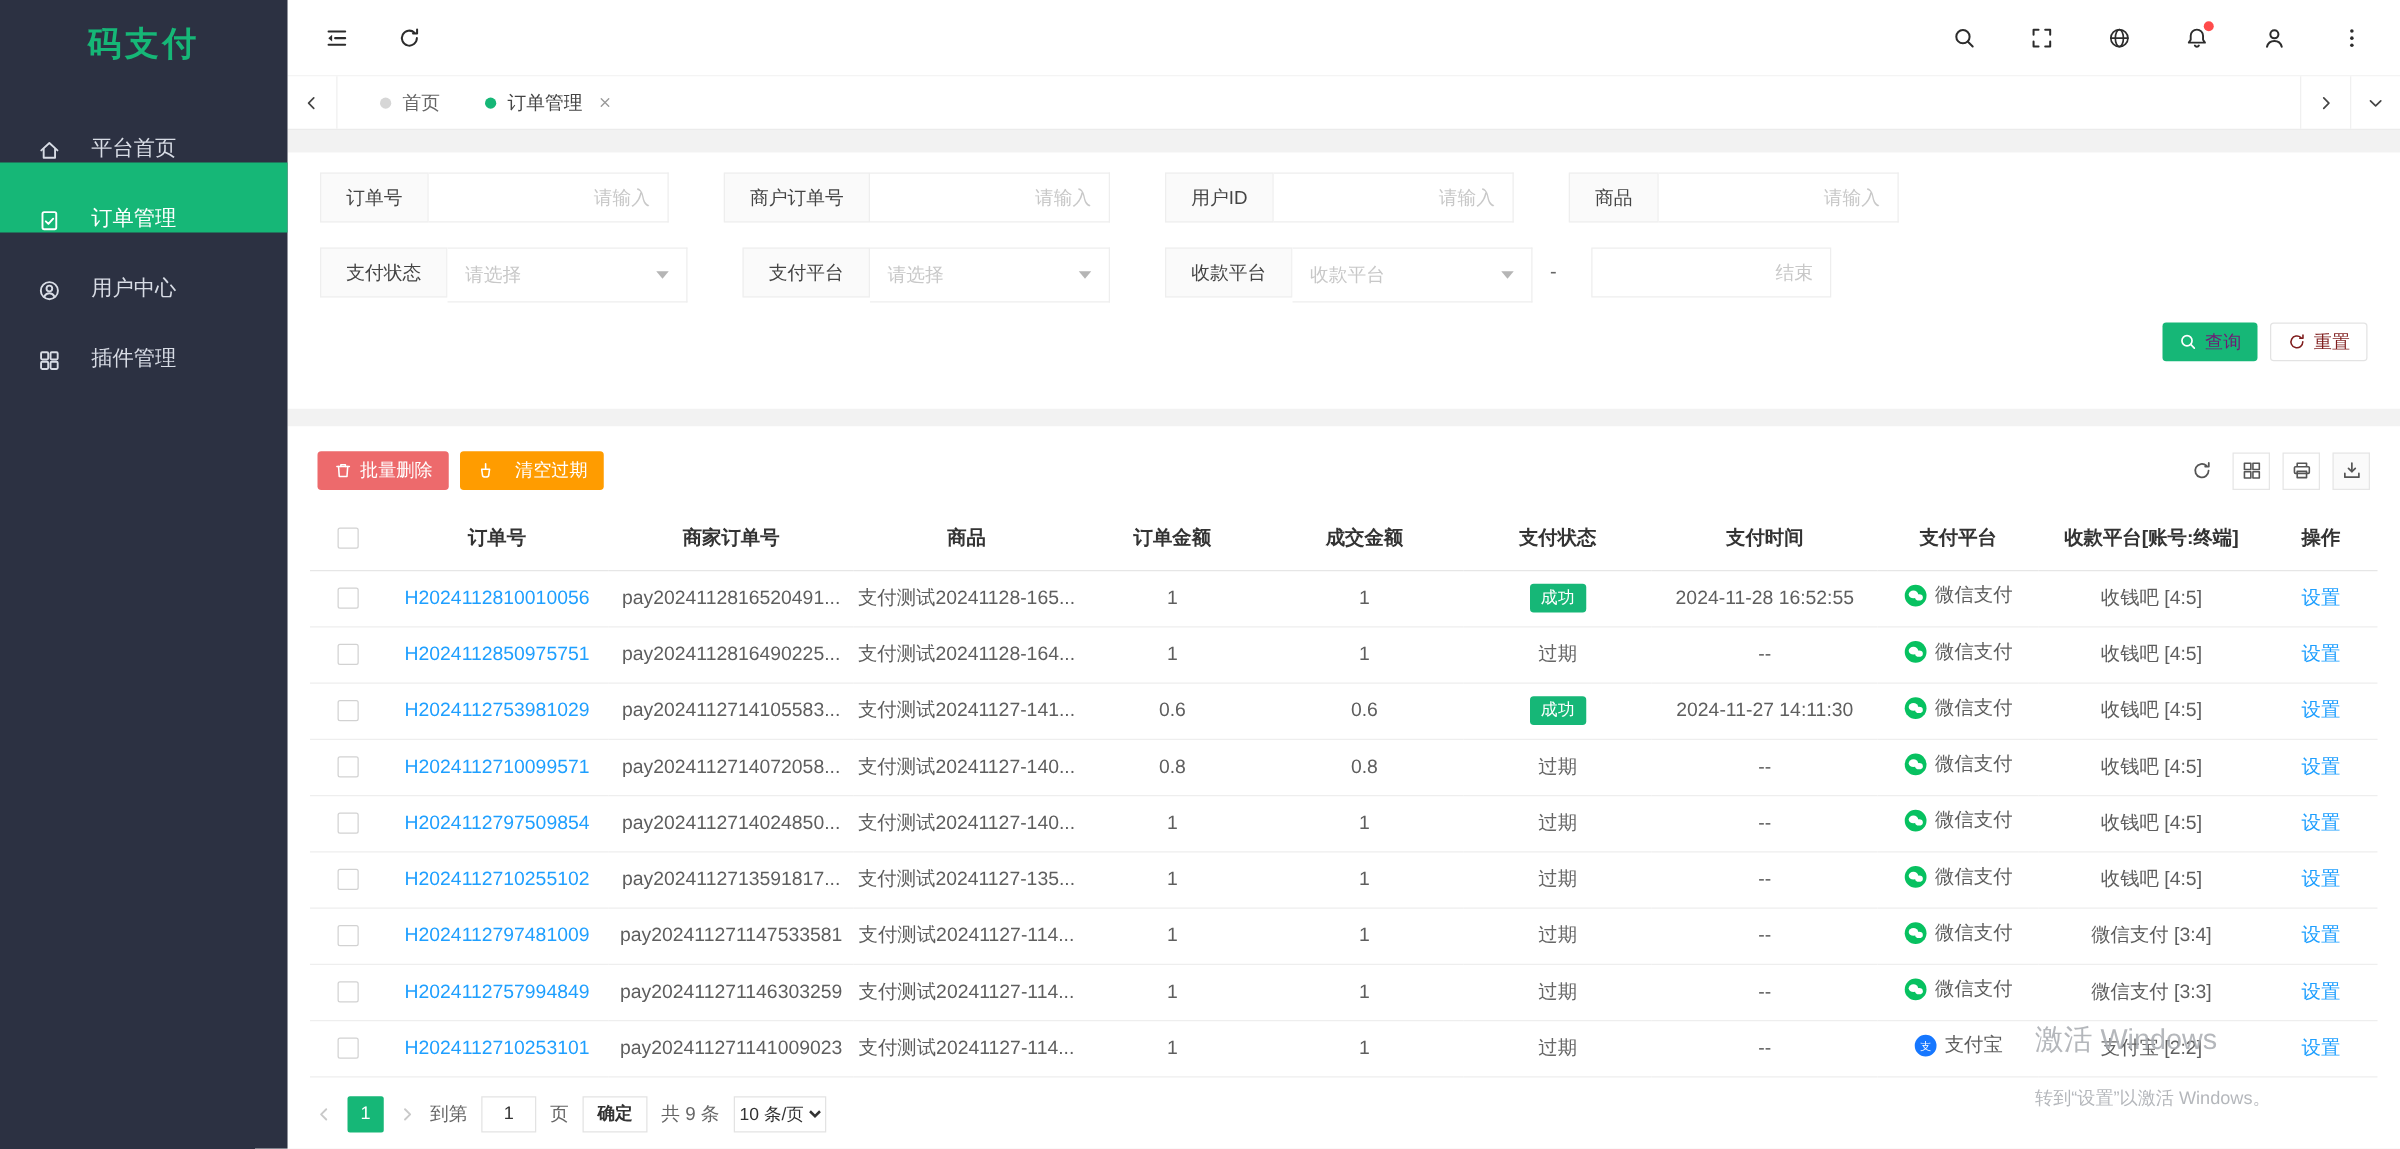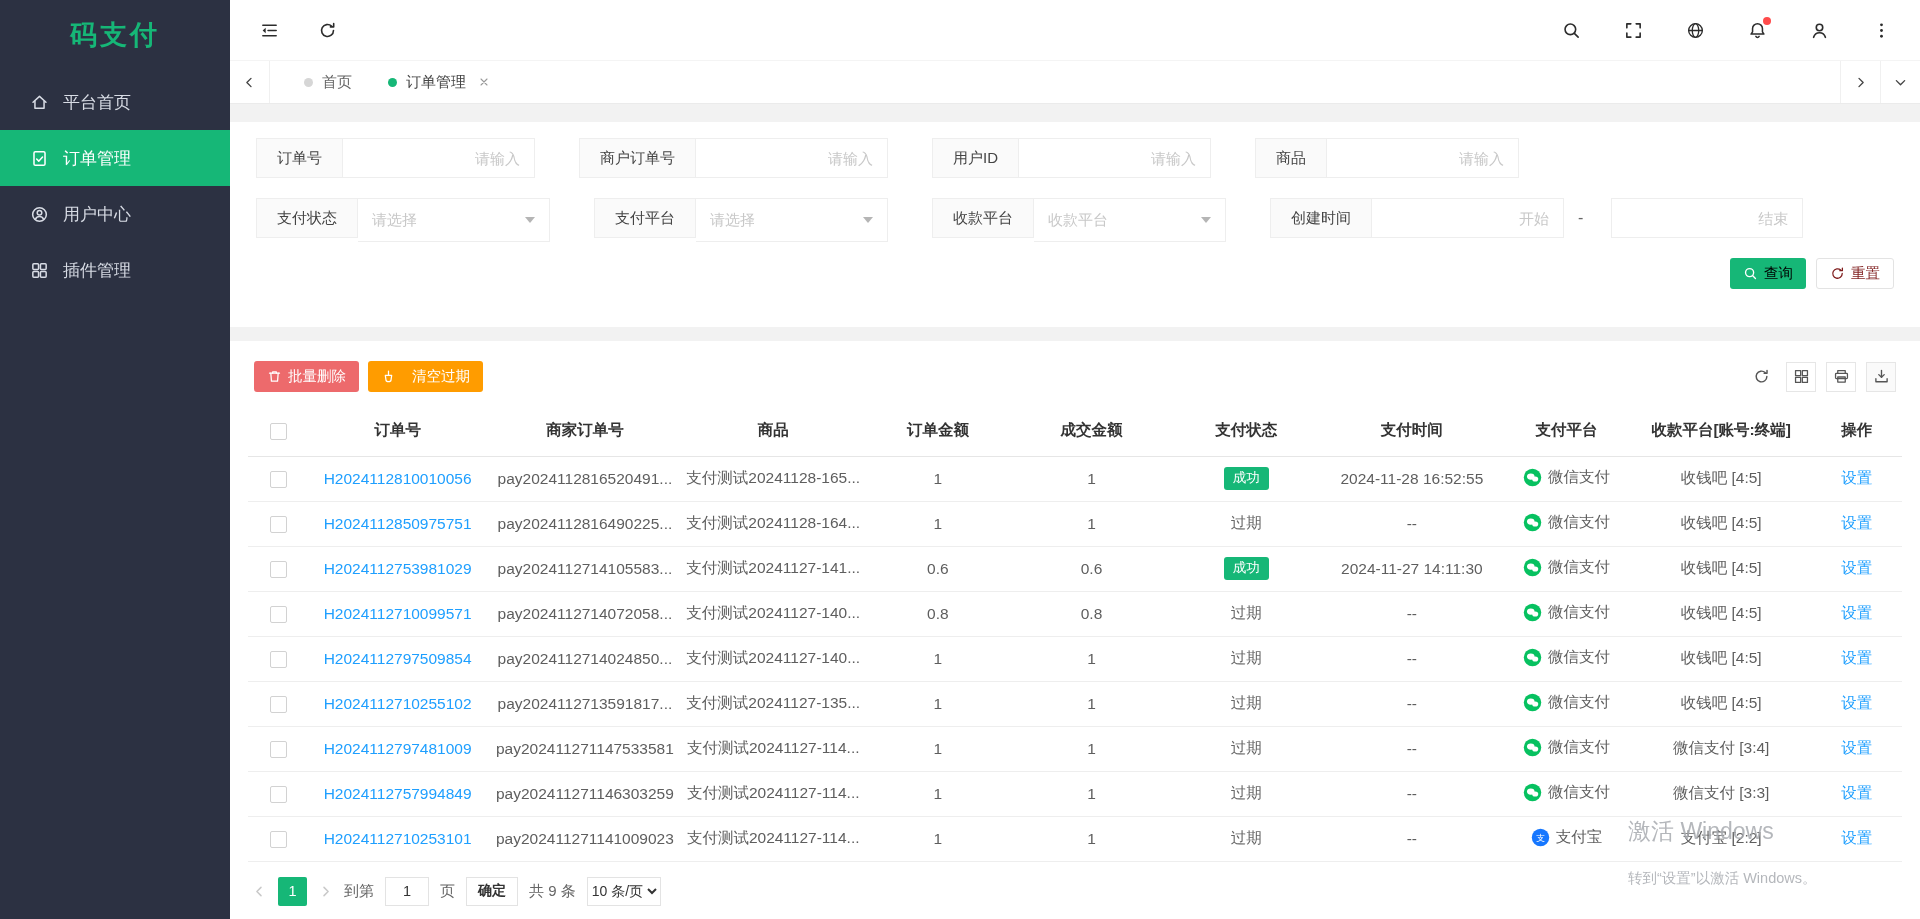"平台首页" .menu-item { align-items: center -> flex-end; gap: 14px -> 24px }
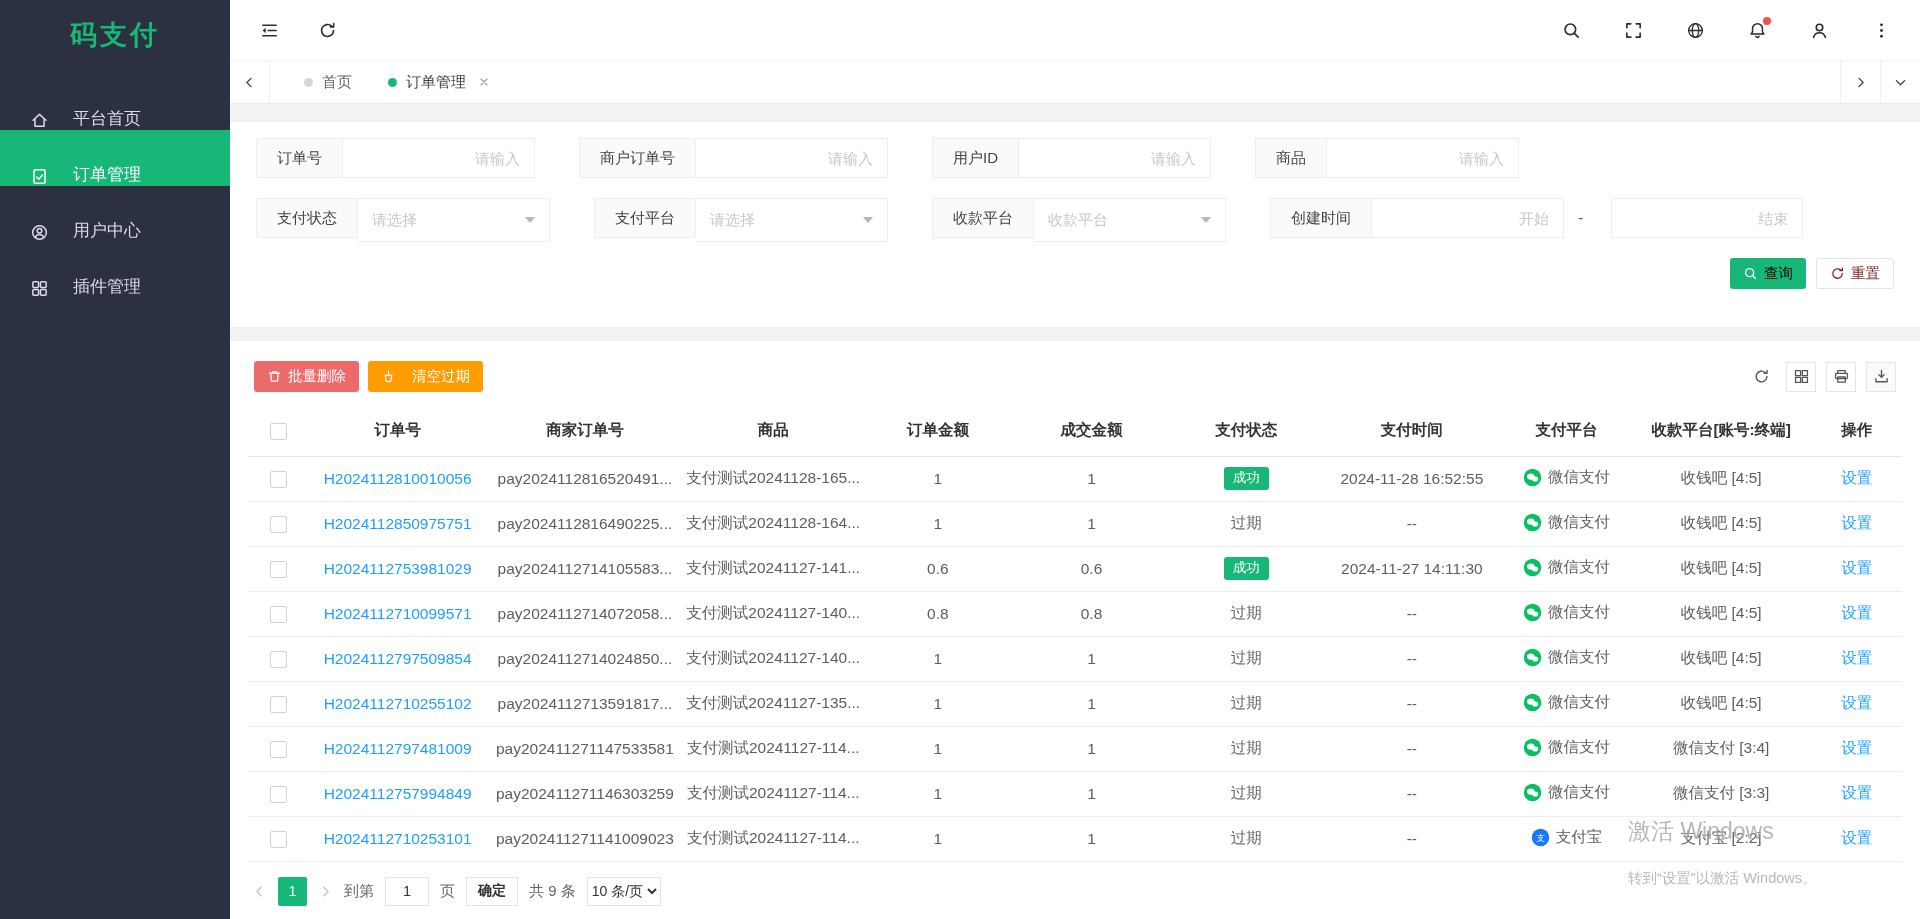"创建时间" div.fgroup { html: <div> <span>创建时间</span> <input> </div> -> none }
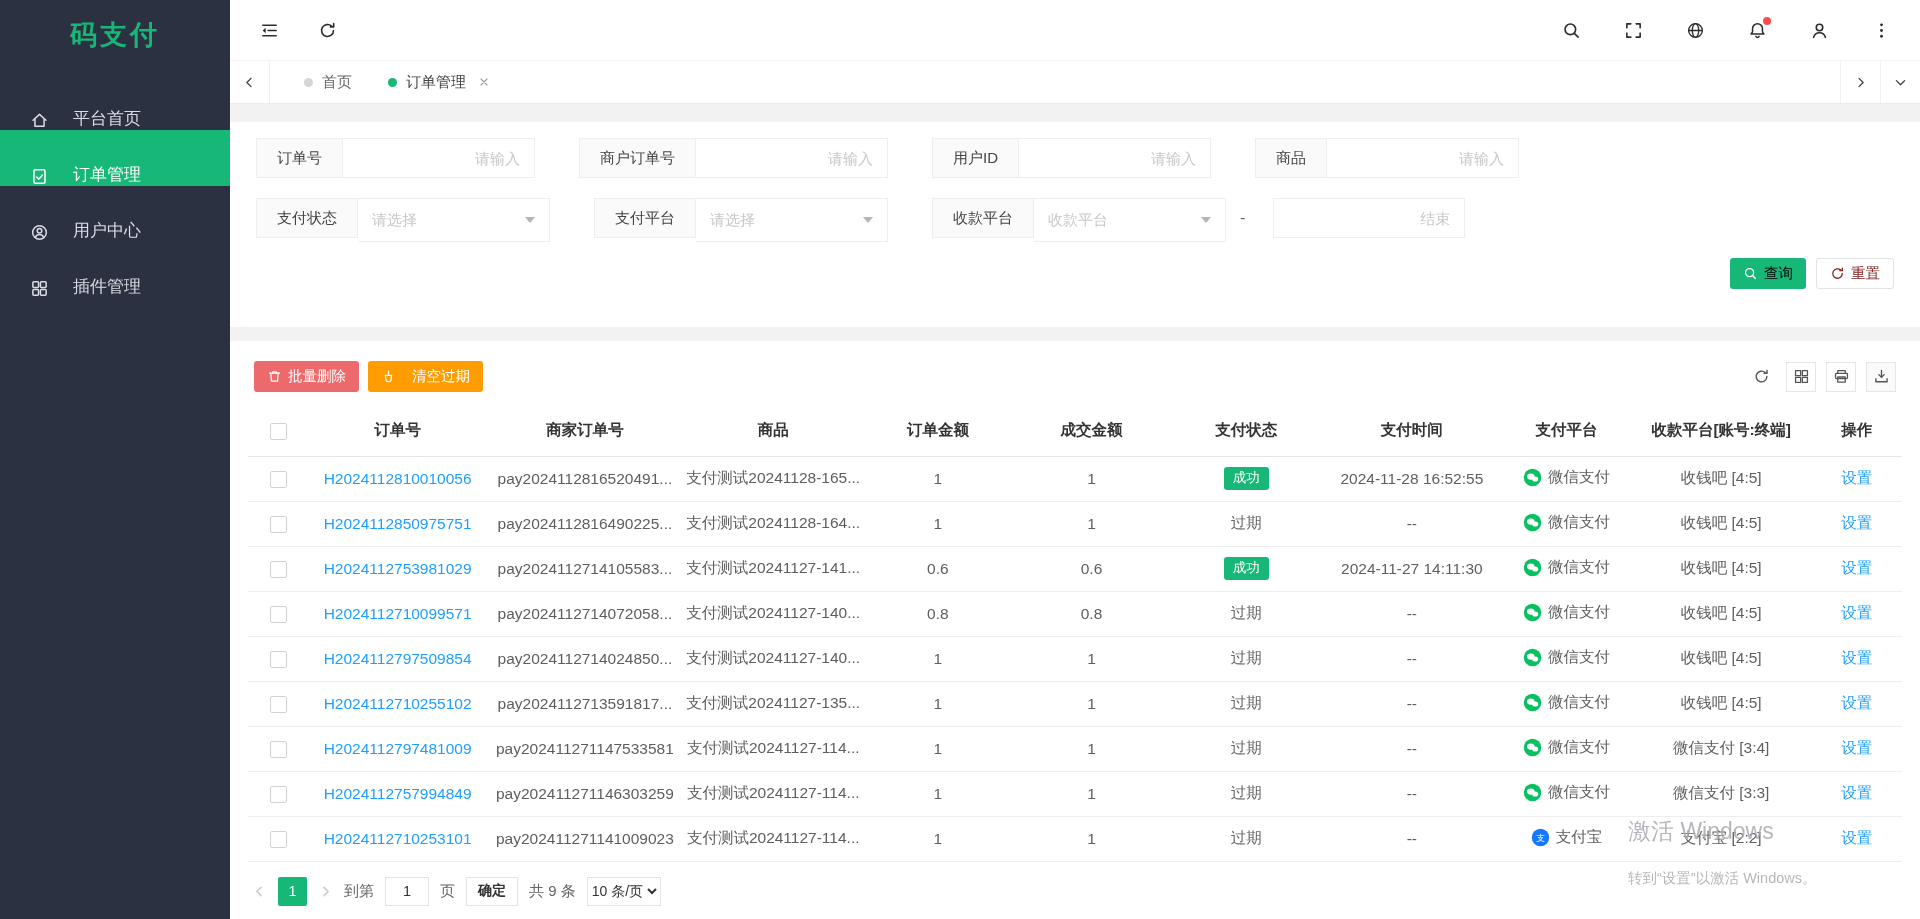"查询" .btn-primary { color: #000000 -> #701a75 }
